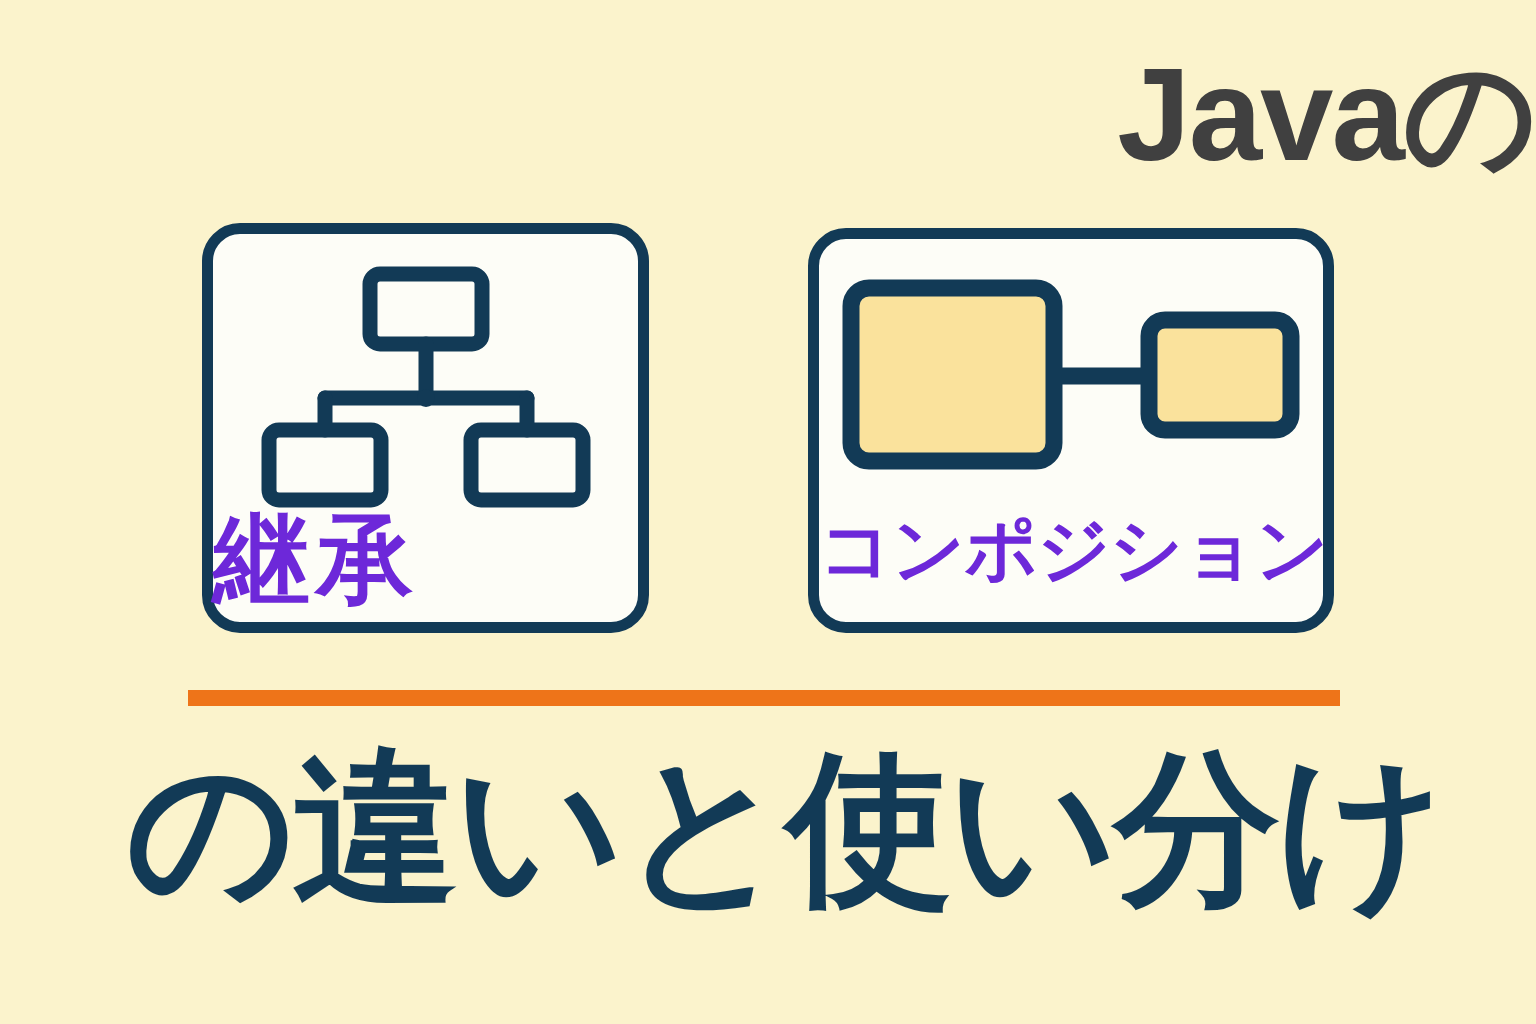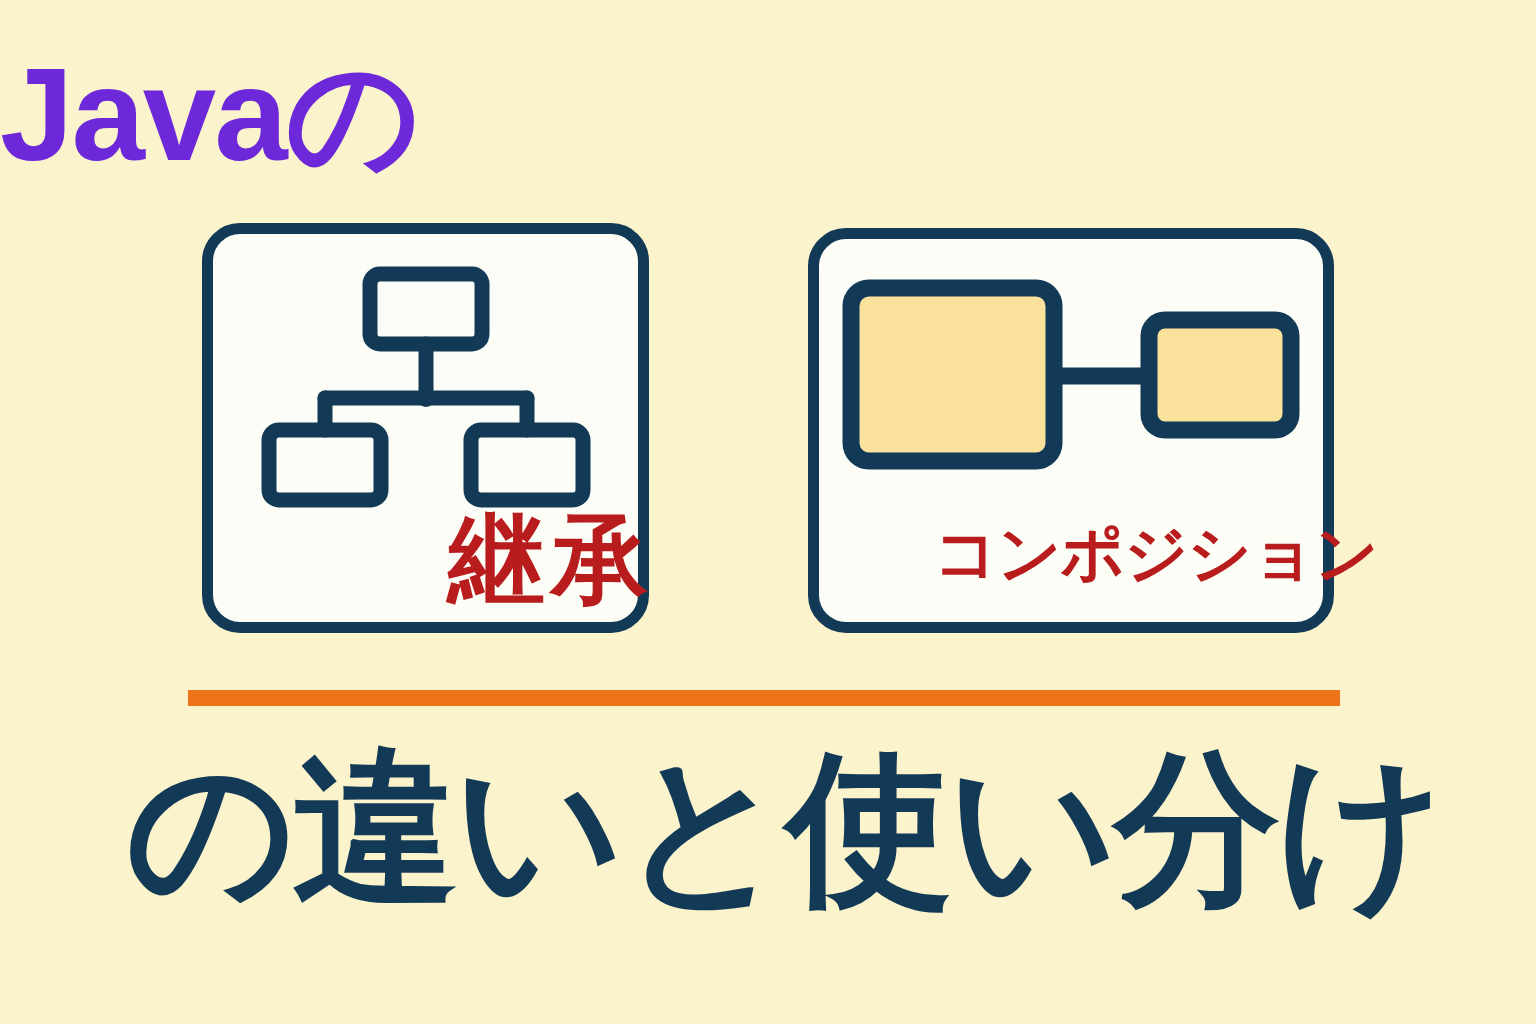"Javaの" .title { color: #6d28d9 -> #404040; text-align: left -> right }
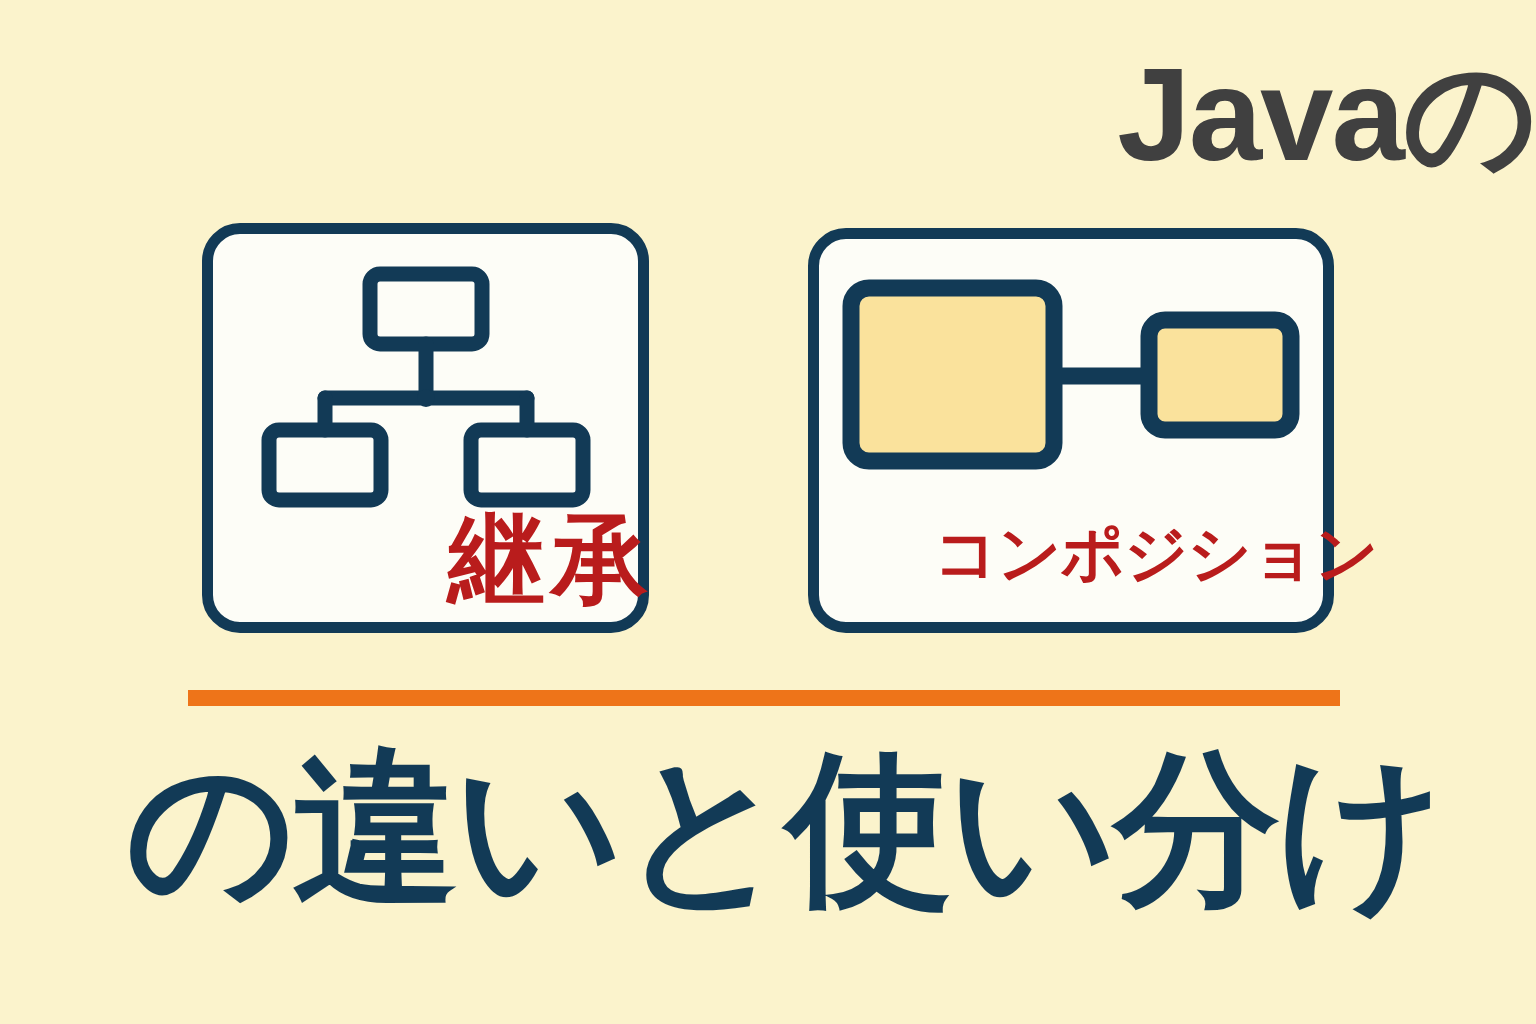"継承" .card-label { color: #b91c1c -> #6d28d9; margin-left: 16px -> none; text-align: right -> left }
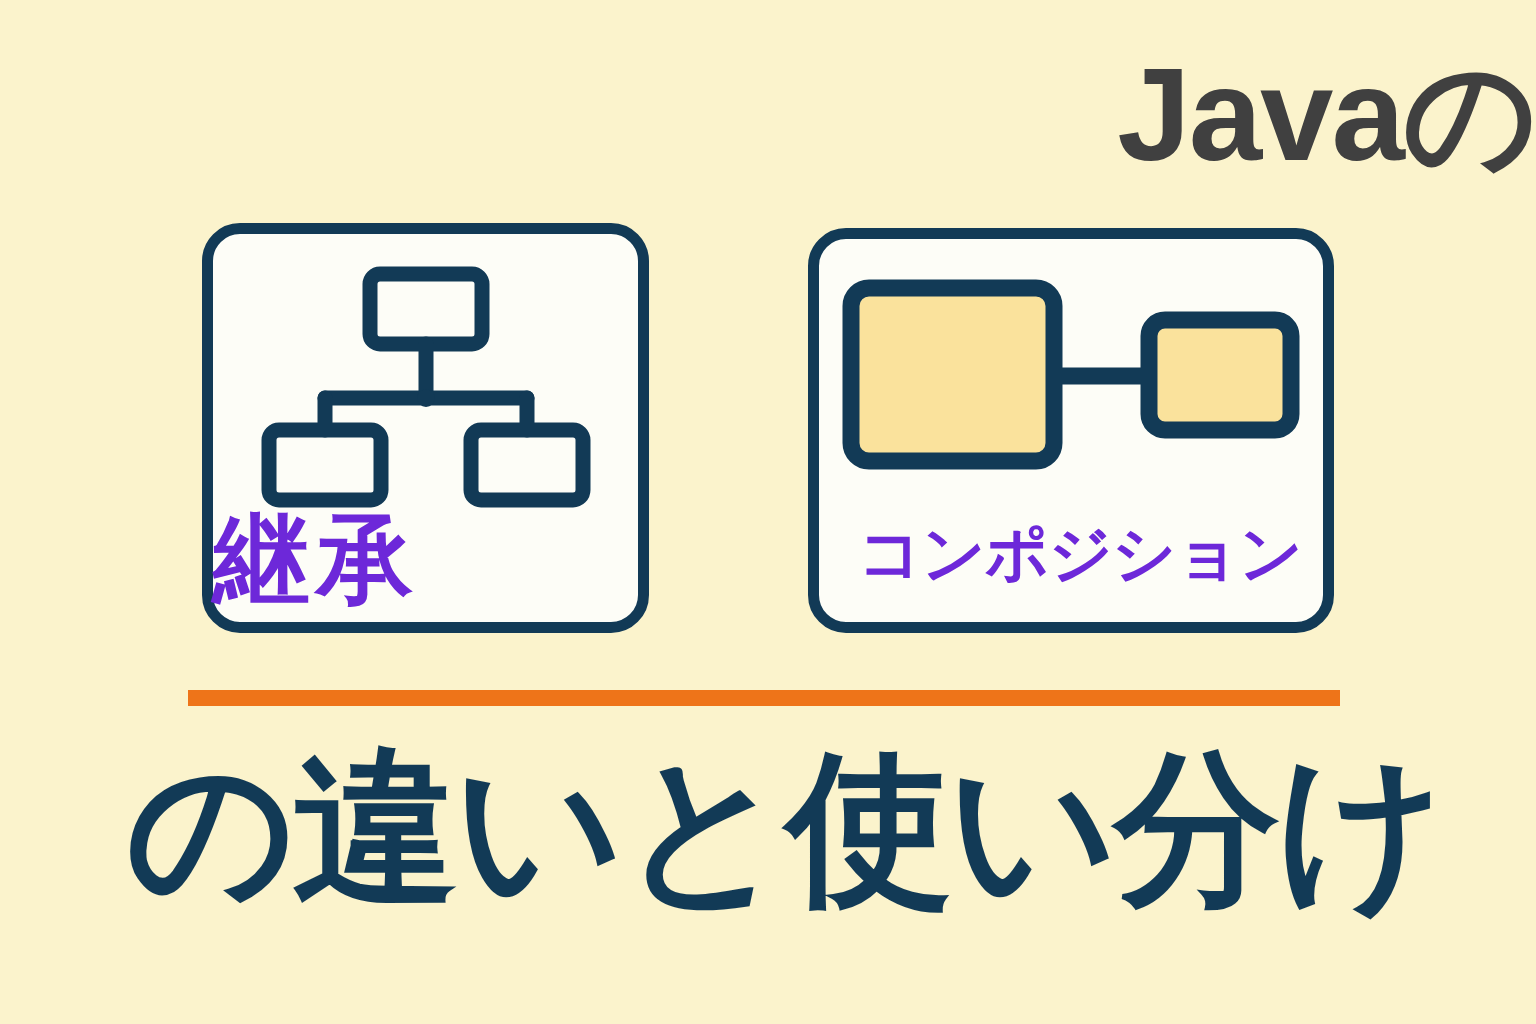"コンポジション" #label-composition { font-size: 63px -> 72px; padding-left: 39px -> none; top: 272px -> 263px }
